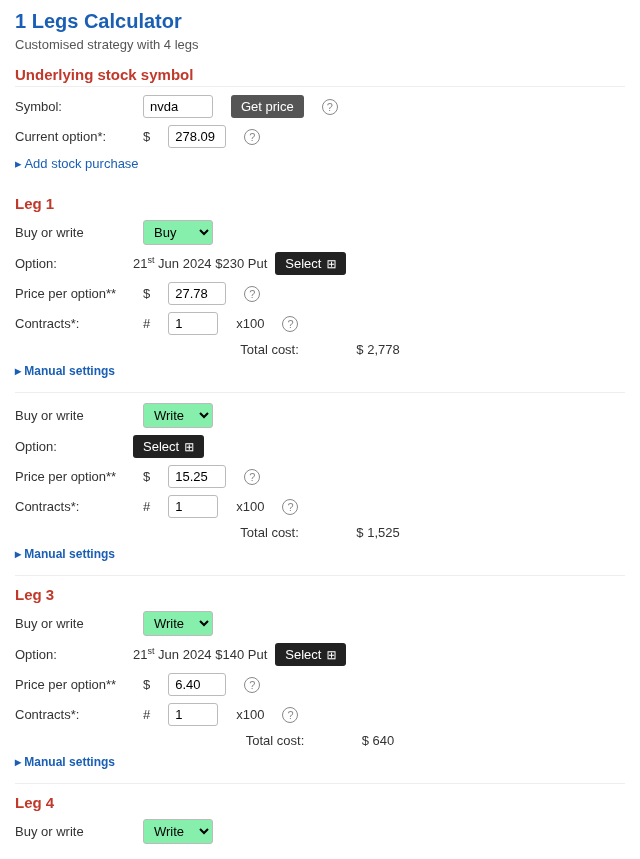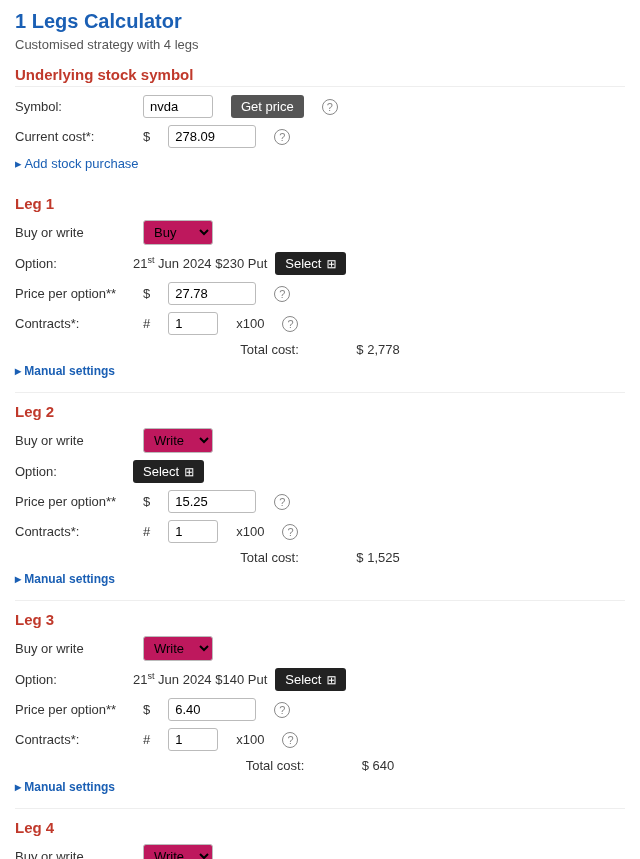"Current cost*:" span.field-label { text: cost -> option }
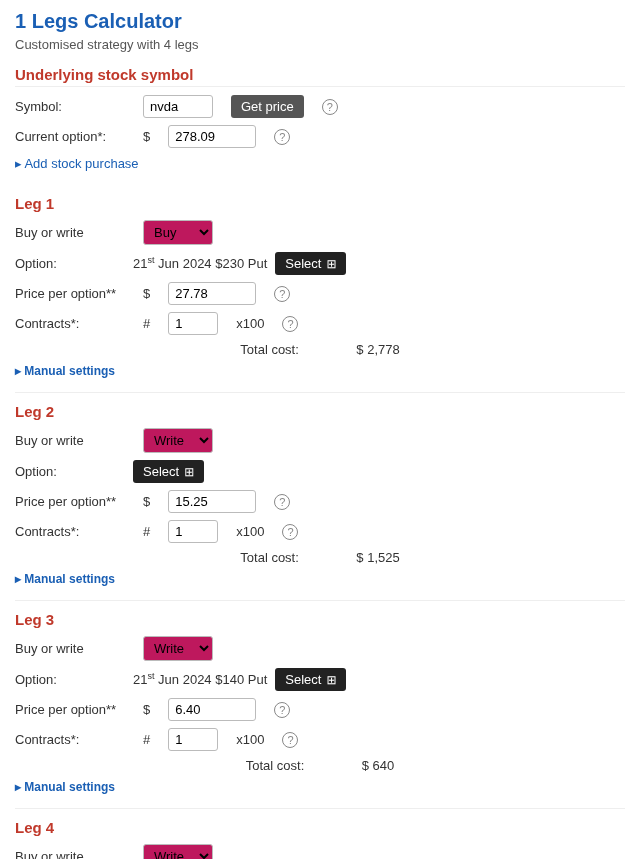"278.09" .price-input { width: 88px -> 58px }
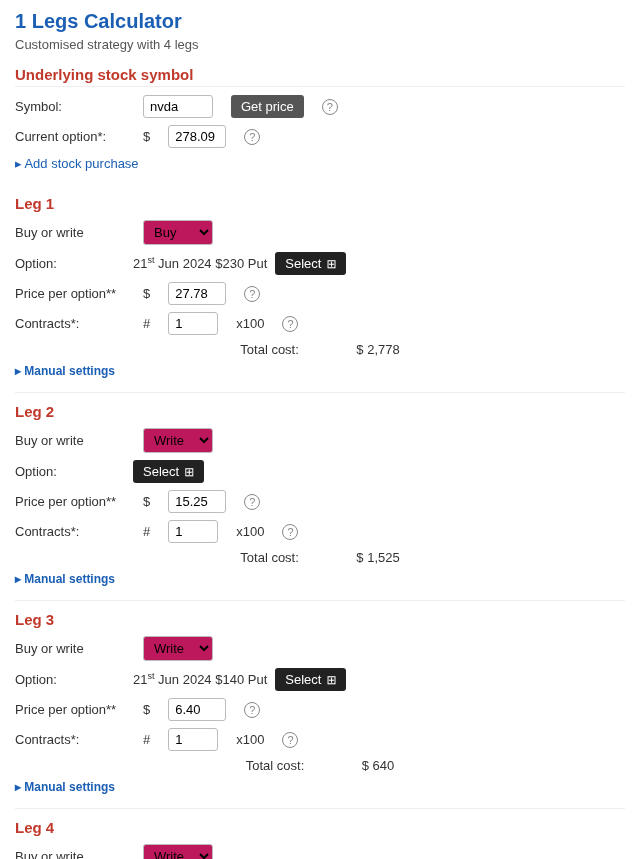"Buy" .buy-write-select { background: #be185d -> #86efac }
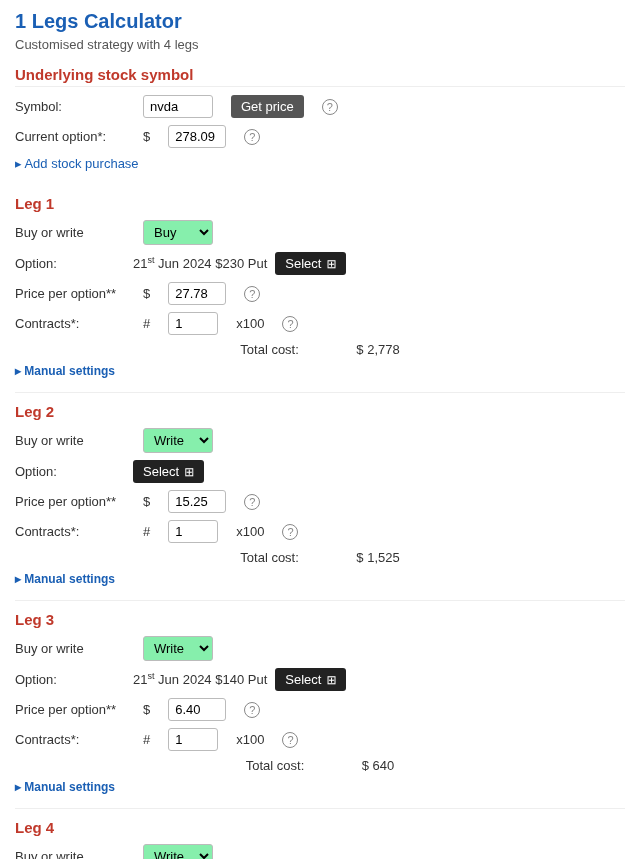"Leg 2" div.leg-title { html: <div>Leg 2</div> -> none }
